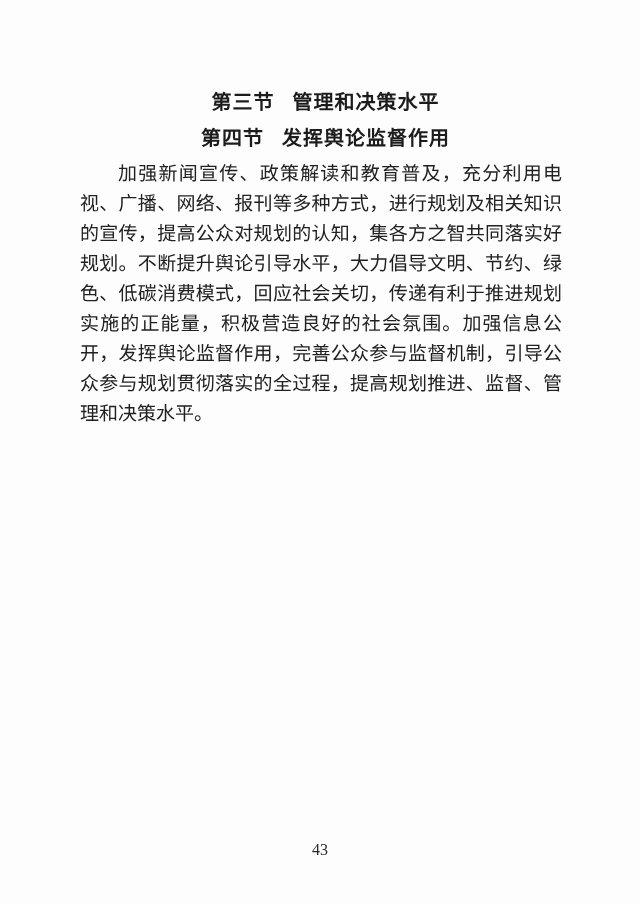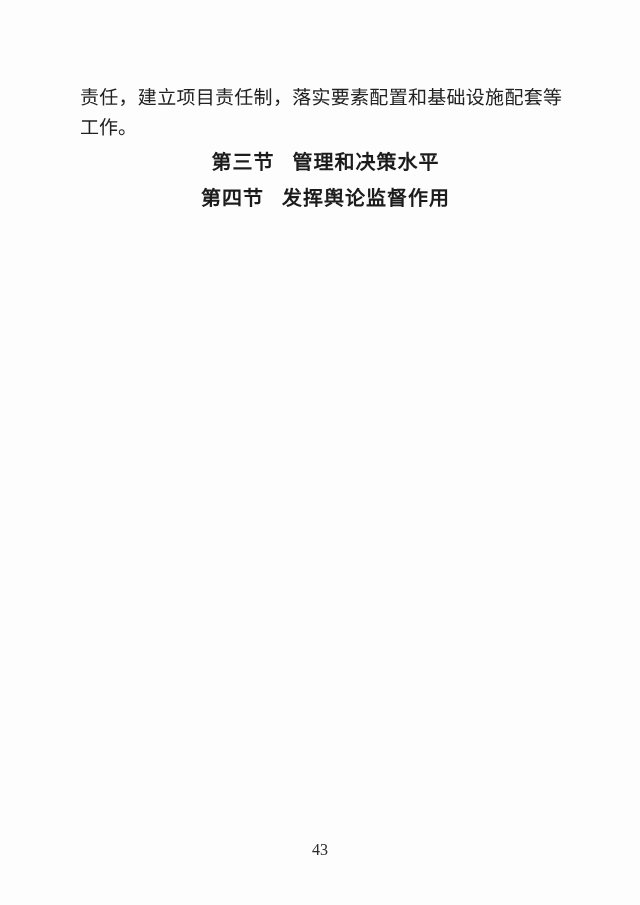"责任，建立项目责任制，落实要素配置和基础设施配套等工作。" p.body-text { html: <p>责任，建立项目责任制，落实要素配置和基础设施配套等工作。</p> -> none }
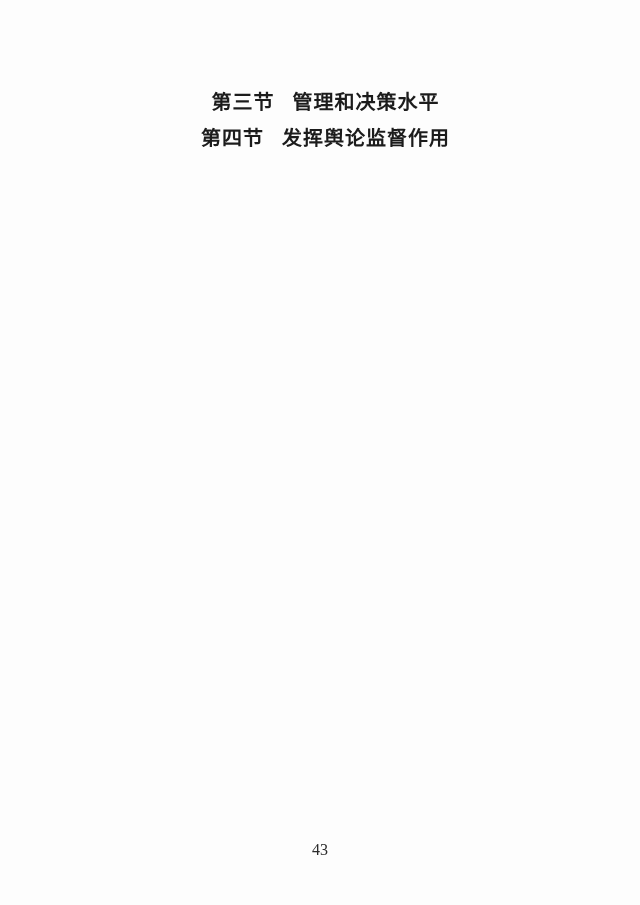"加强新闻宣传、政策解读和教育普及，充分利用电视、广播、网络、报刊等多种方式，进行" p.body-text { html: none -> <p>加强新闻宣传、政策解读和教育普及，充分利用电视、广播、网络、报刊等多种方式，进行规划及相关知识的宣传，提高公众对规划的认知，集各方之智共同落实好规划。不断提升舆论引导水平，大力倡导文明、节约、绿色、低碳消费模式，回应社会关切，传递有利于推进规划实施的正能量，积极营造良好的社会氛围。加强信息公开，发挥舆论监督作用，完善公众参与监督机制，引导公众参与规划贯彻落实的全过程，提高规划推进、监督、管理和决策水平。</p> }
